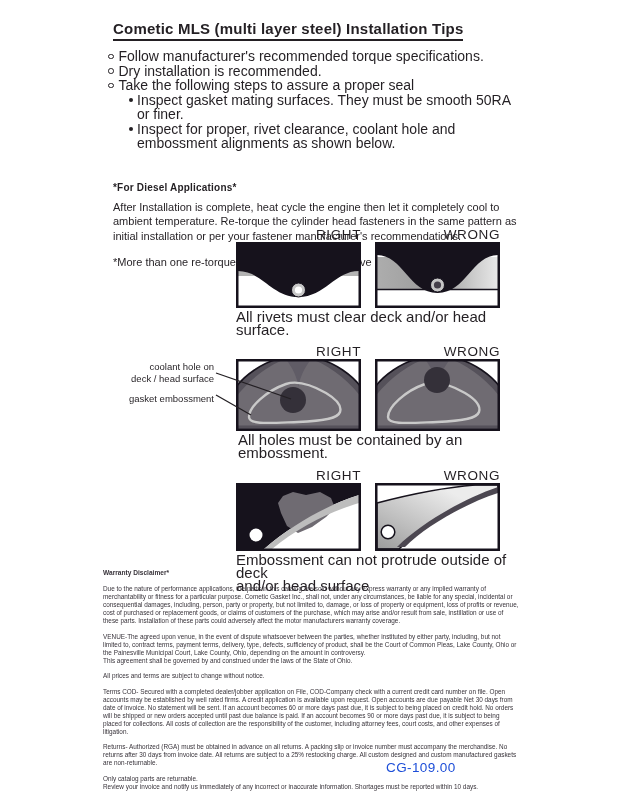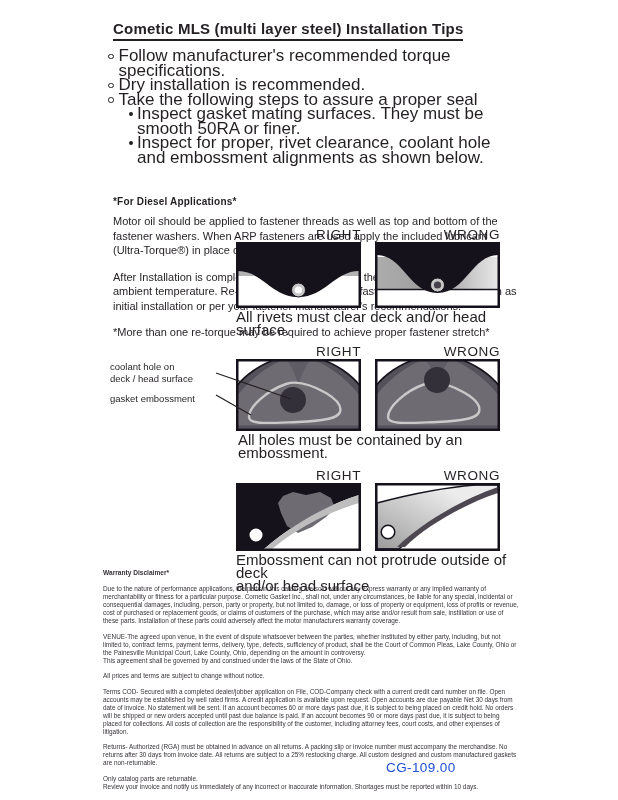"Follow manufacturer's recommended torque" .bullets { font-size: 17px -> 14px }
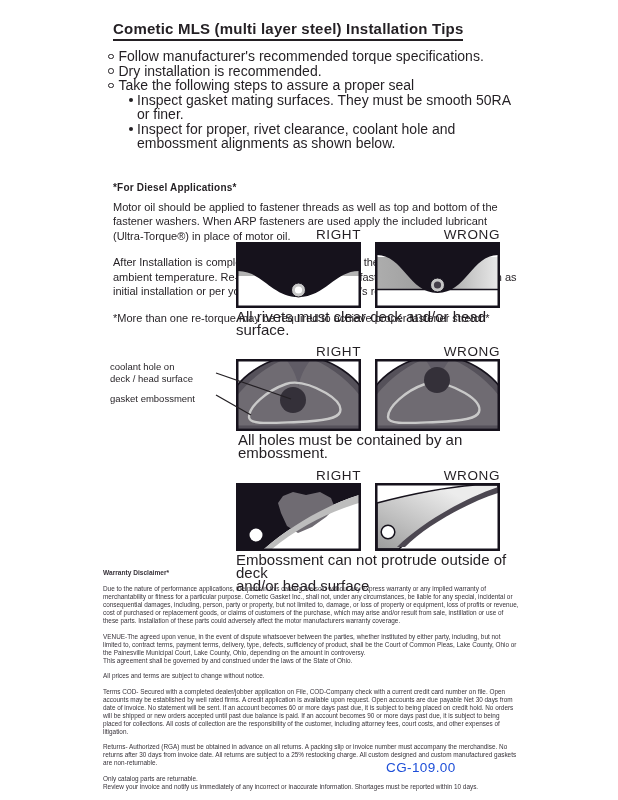"Motor oil should be applied" p.para { html: <p>Motor oil should be applied to fastener threads as well as top and bottom of the fastener washers. When ARP fasteners are used apply the included lubricant (Ultra-Torque®) in place of motor oil.</p> -> none }
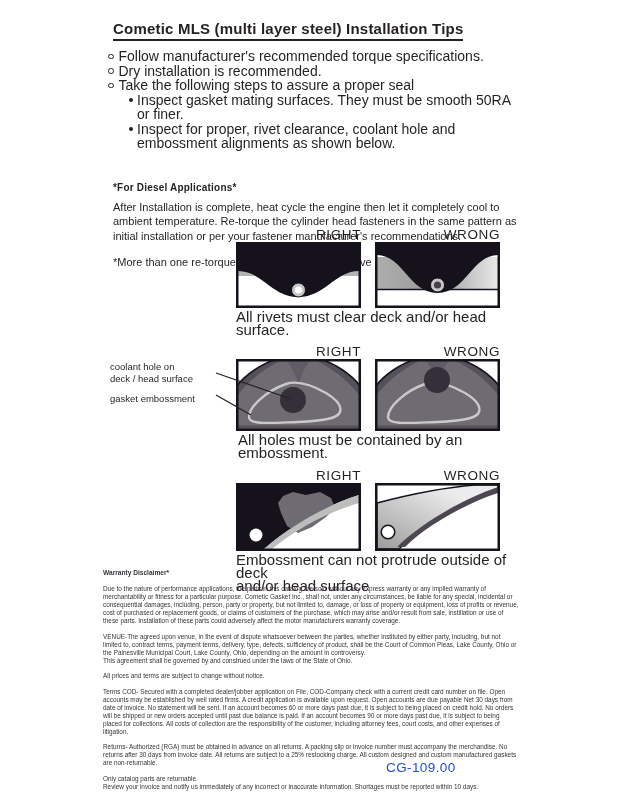"coolant hole on" .fig2-labels { text-align: none -> right }
